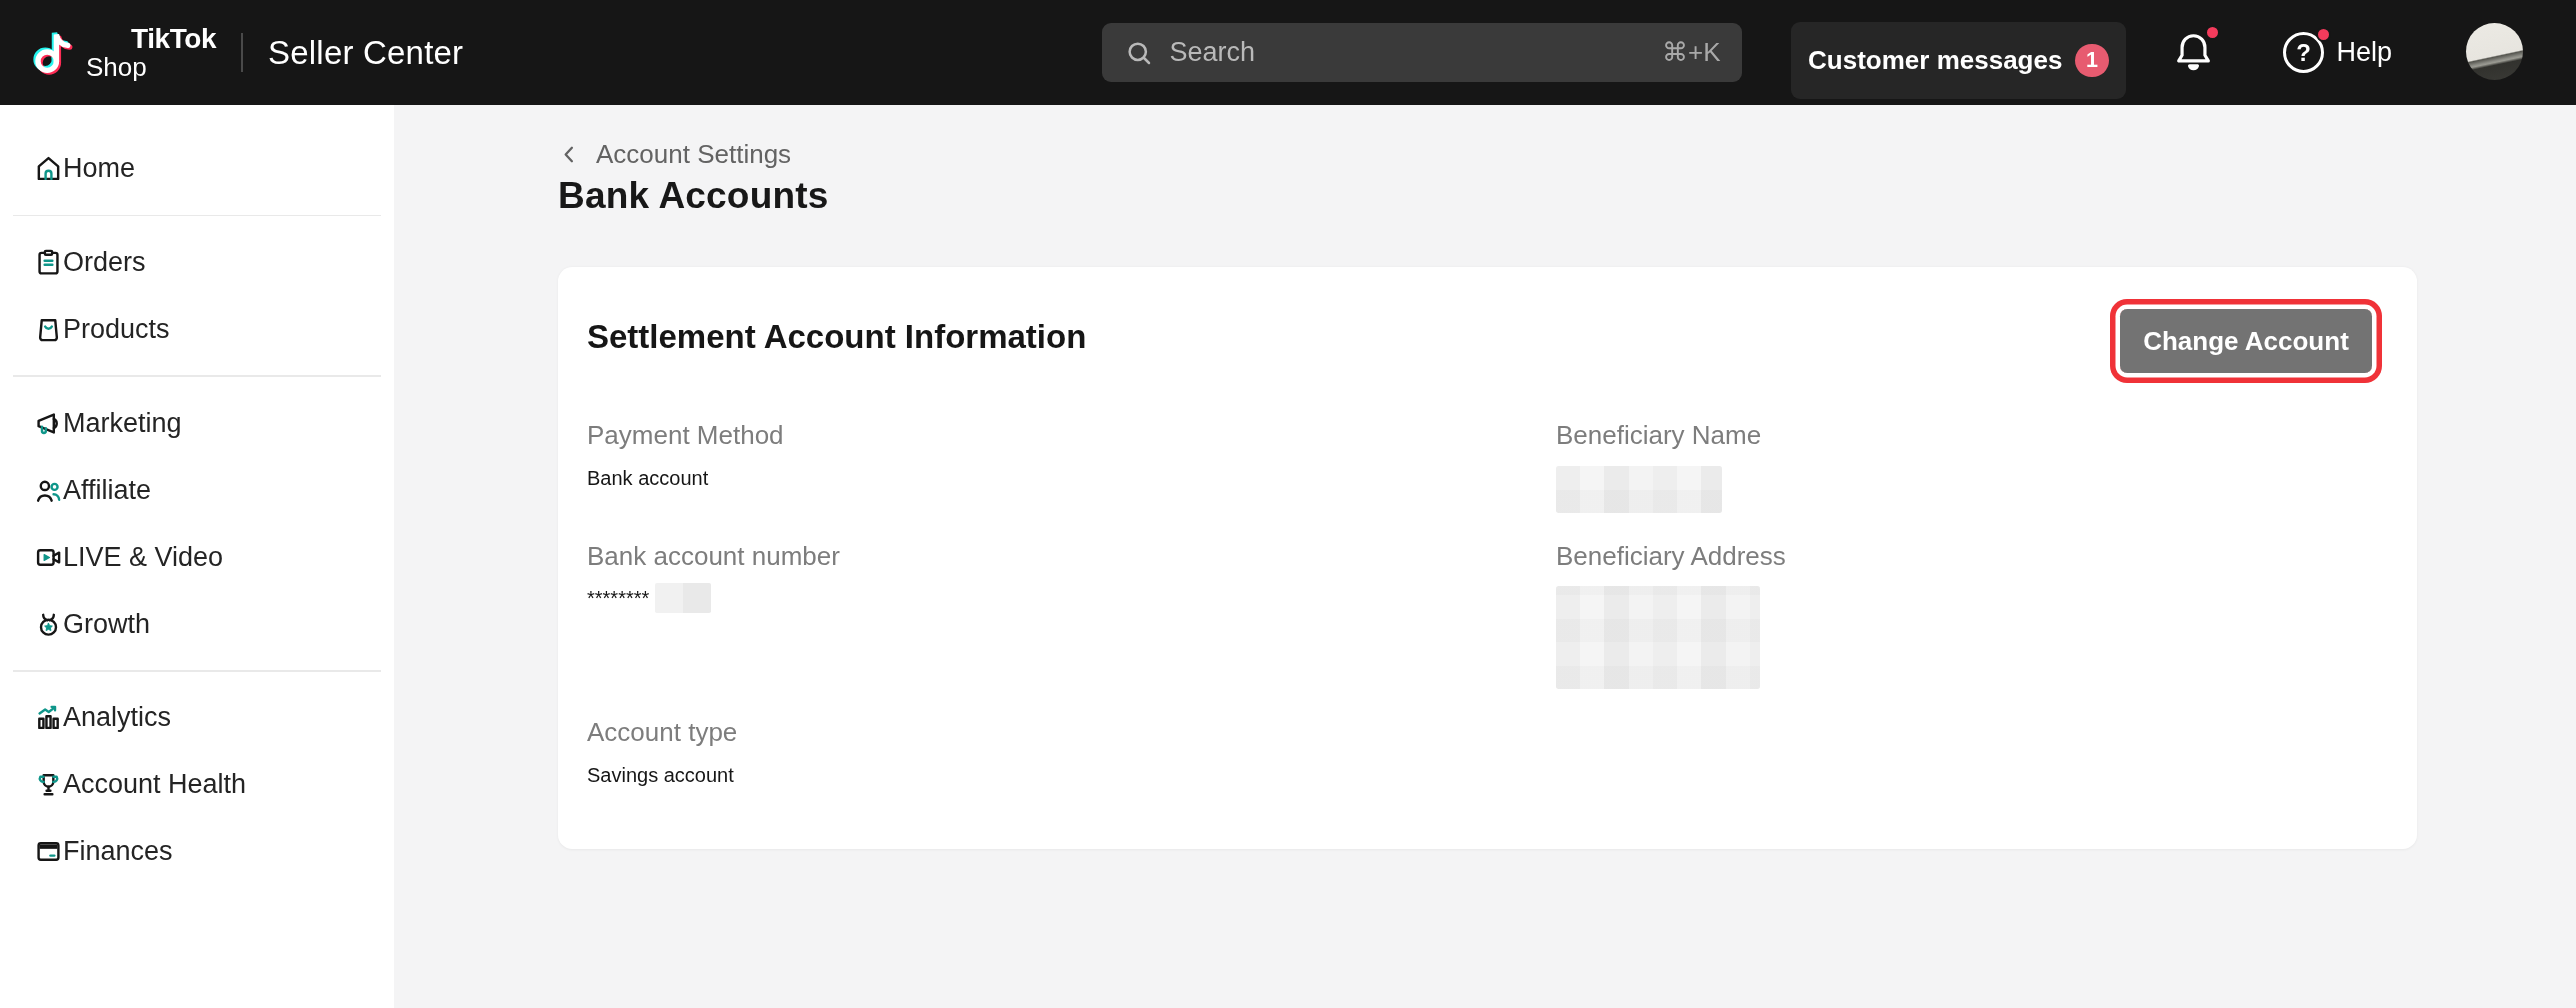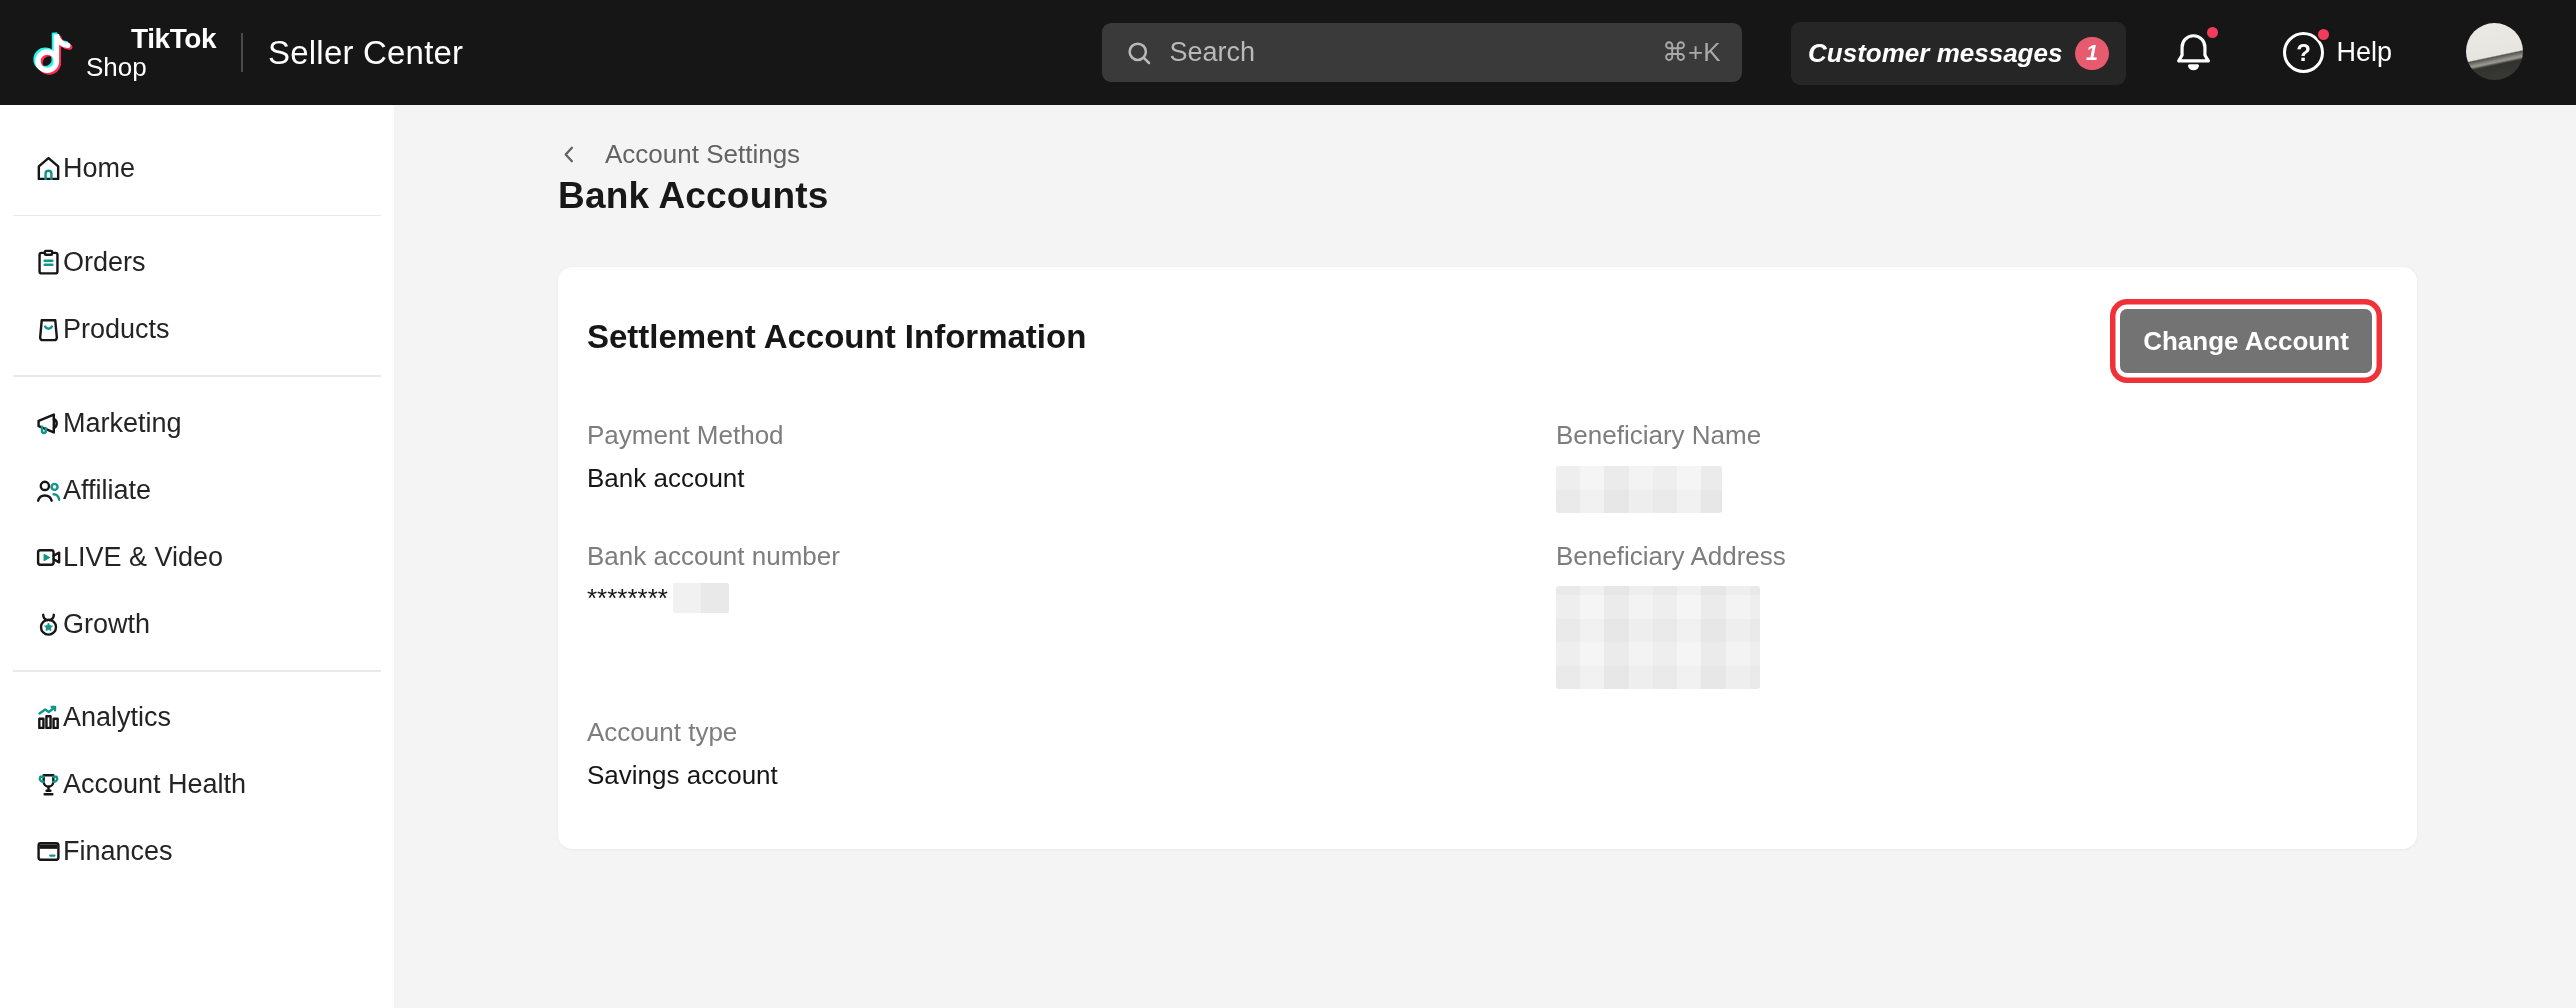"Customer messages" .cm-button { font-style: italic -> none; height: 63px -> 77px }
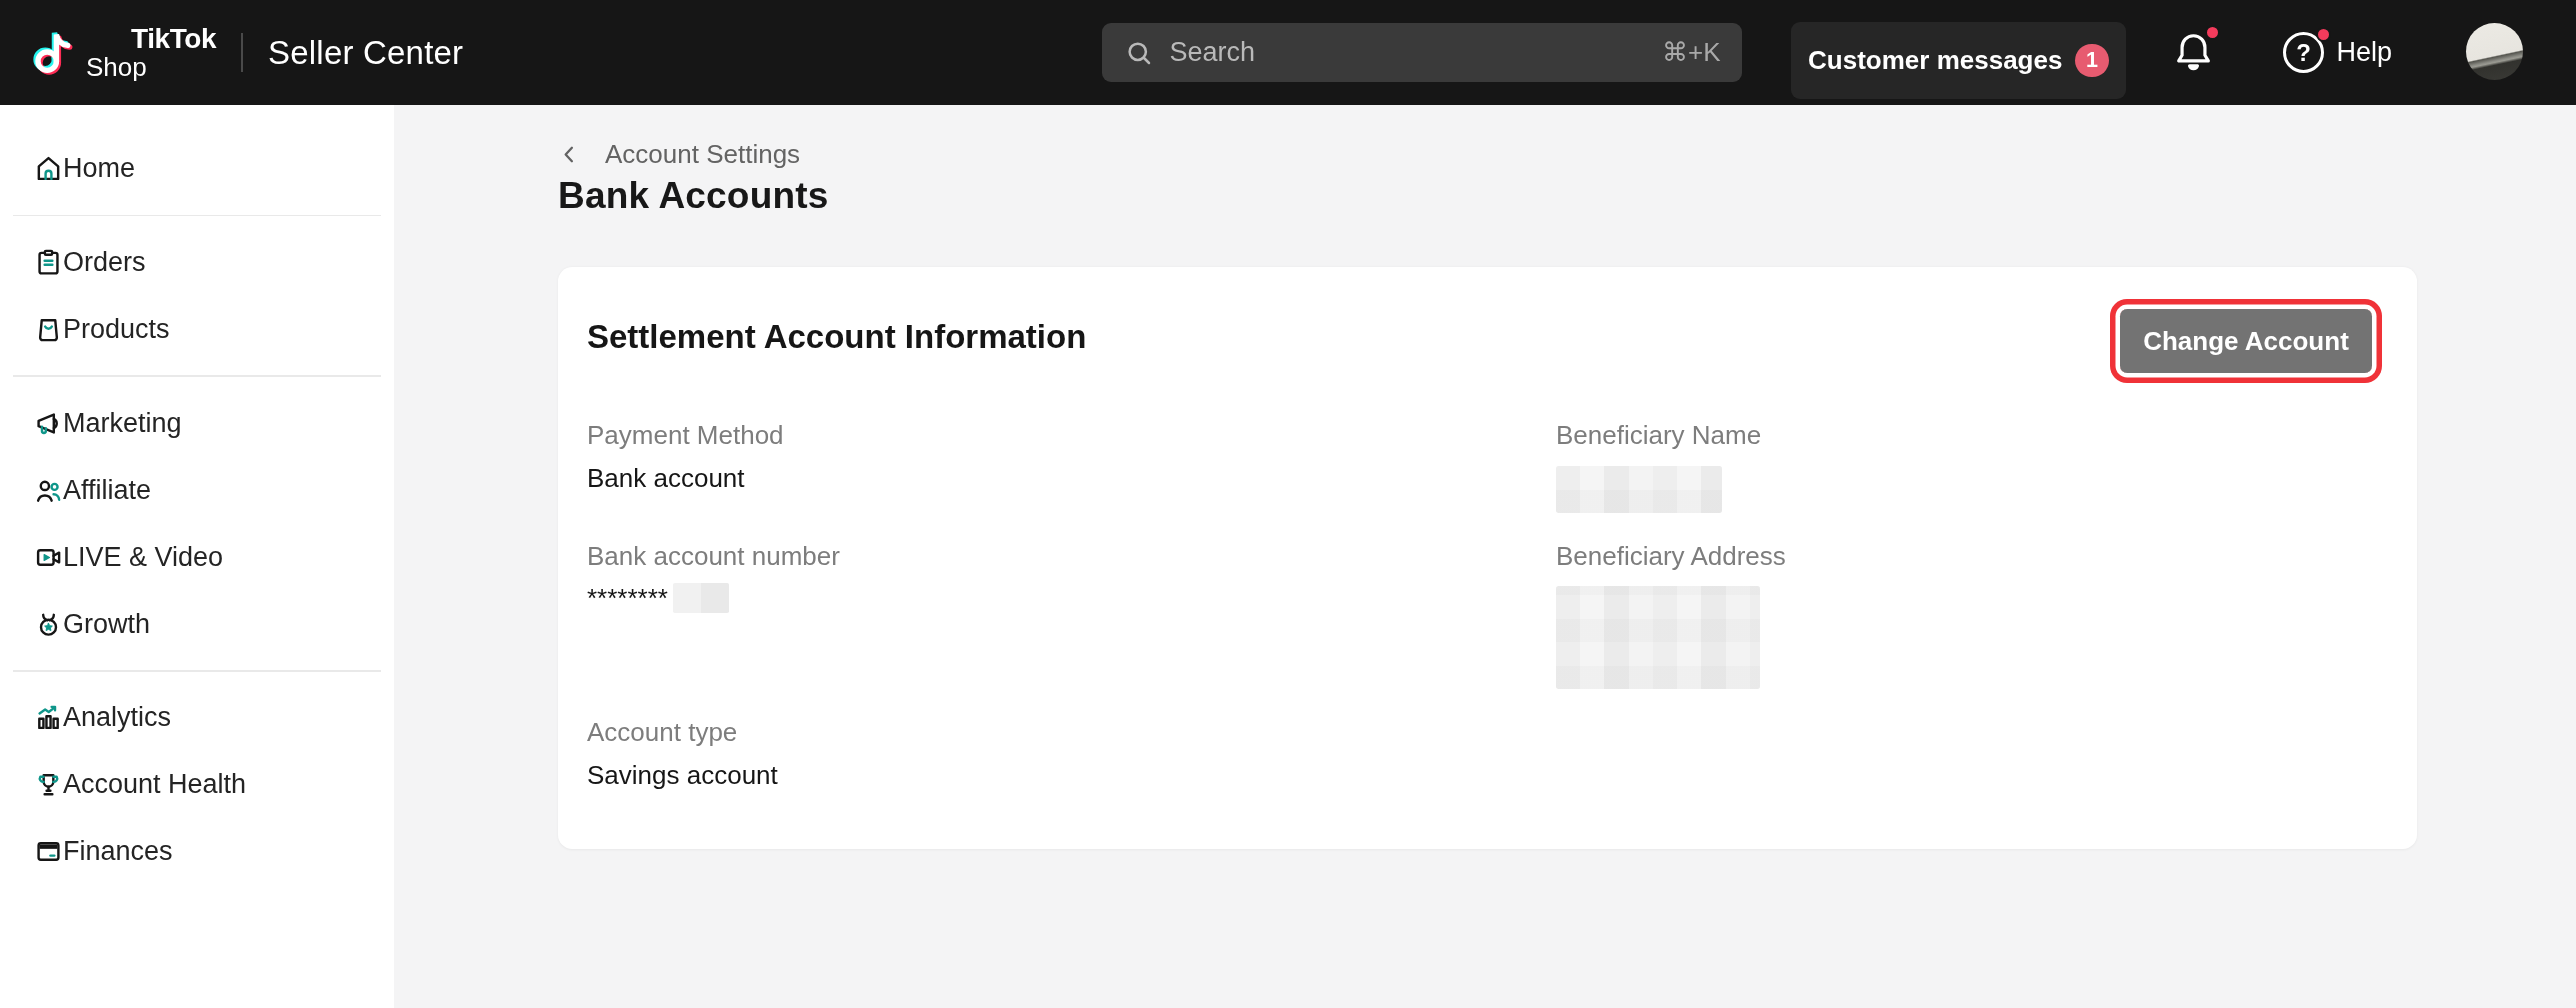"Account Settings" .breadcrumb { gap: 24px -> 15px }
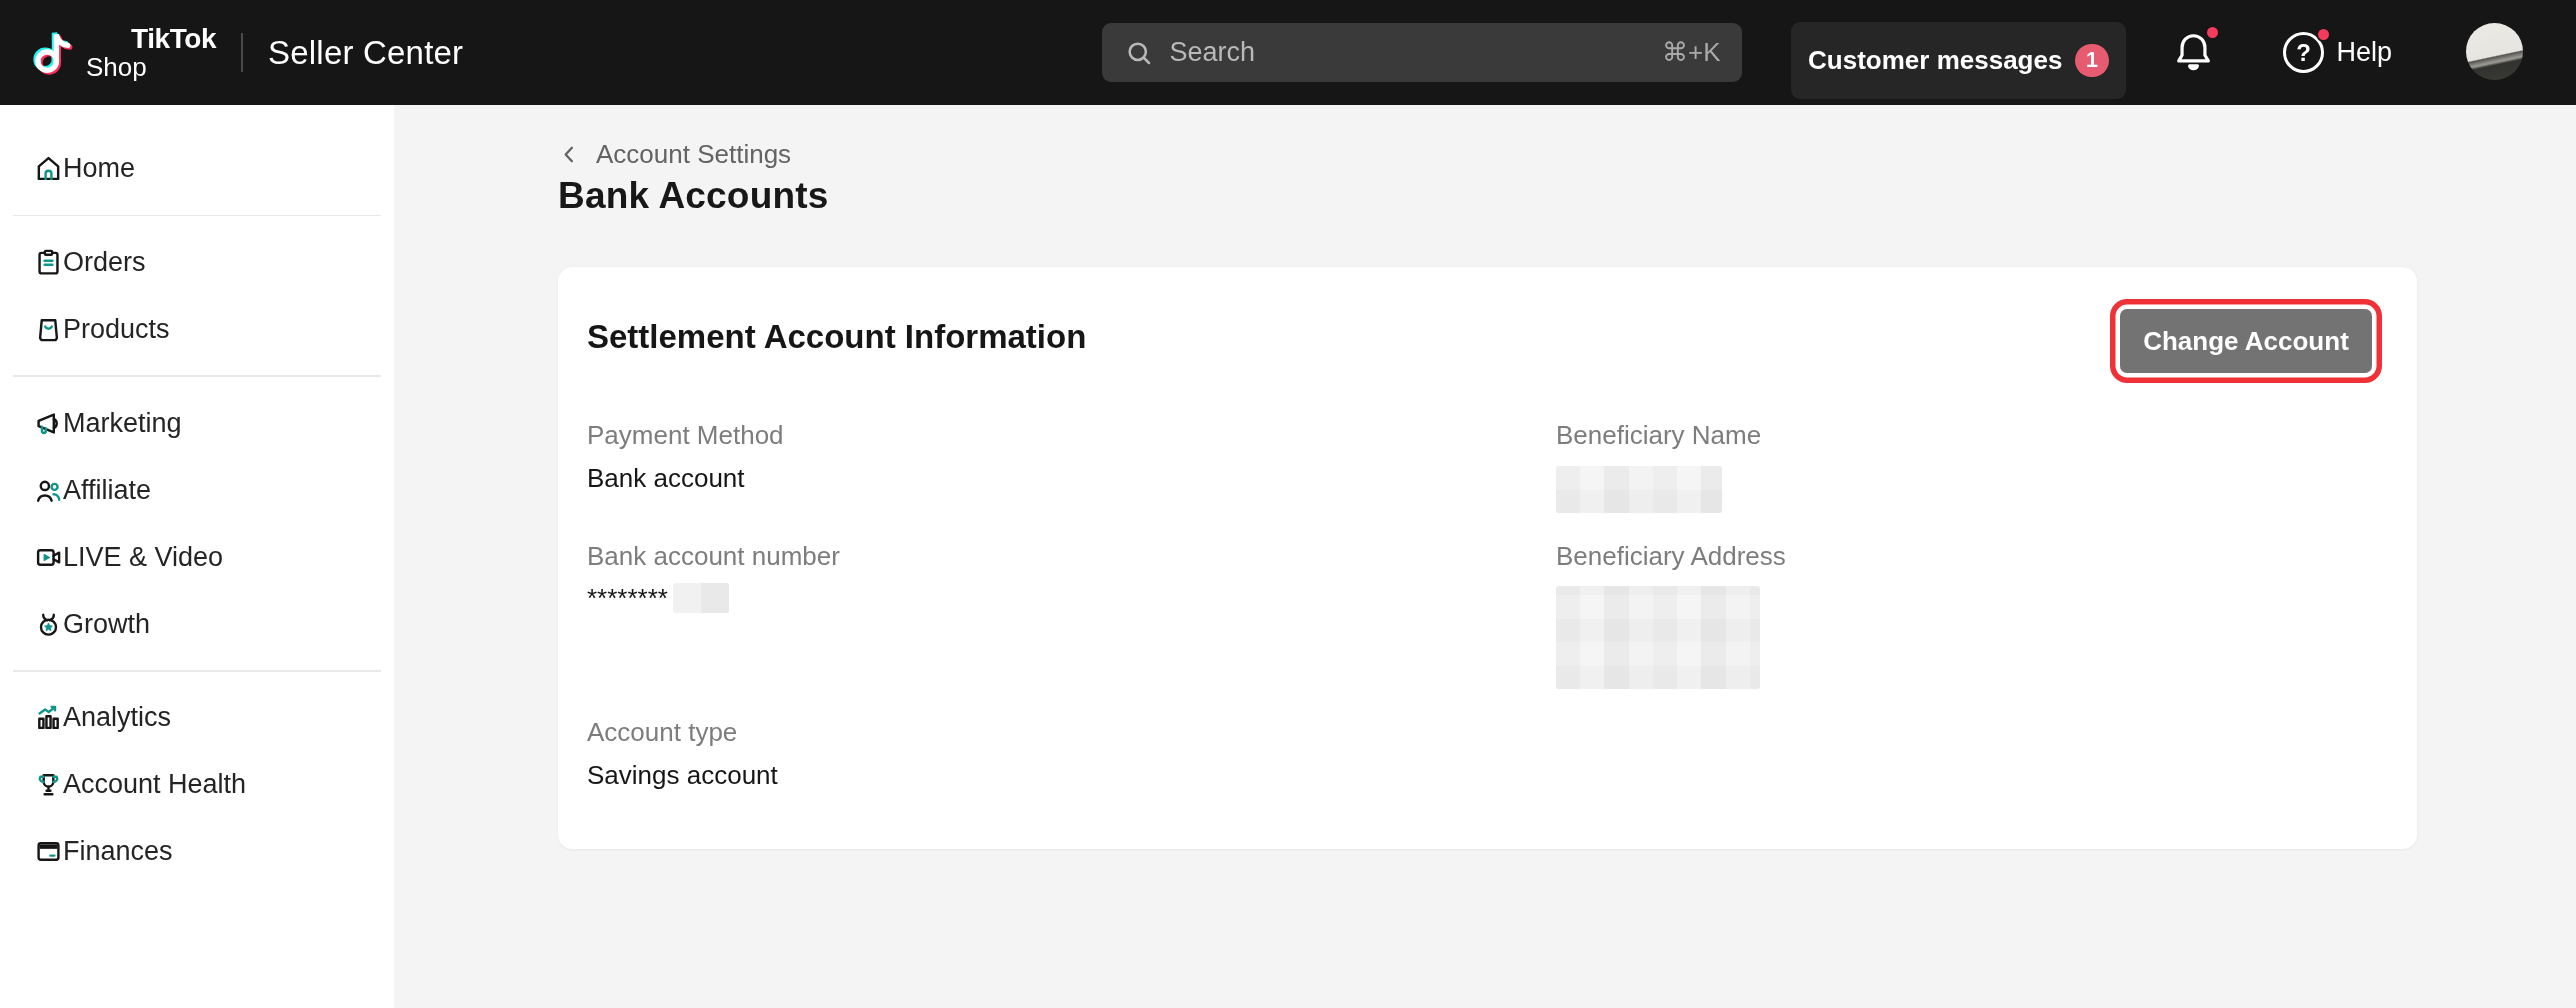"Bank account" .field-value { font-size: 26px -> 20px }
